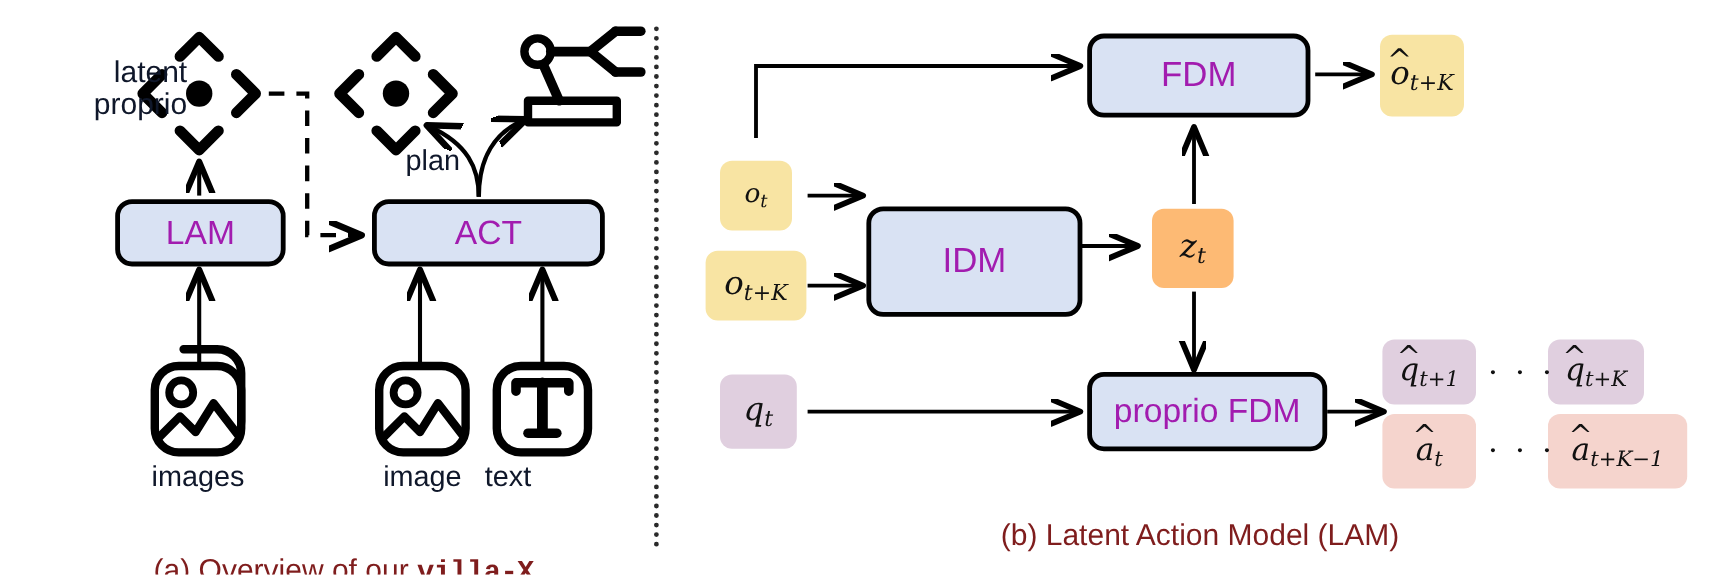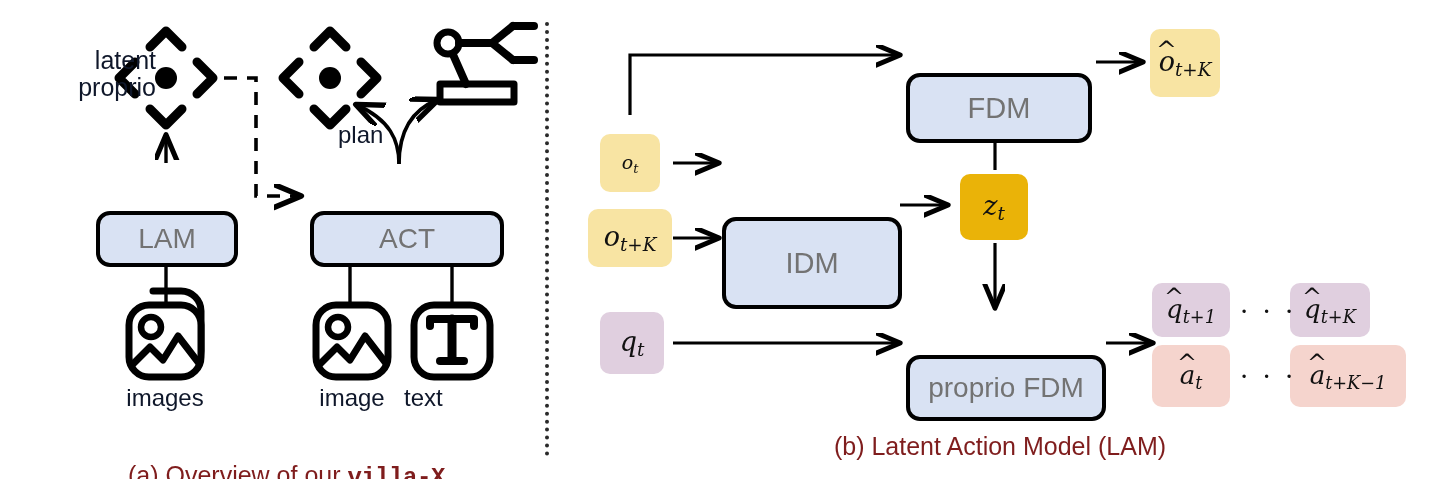"FDM" .pbox { color: #737373 -> #a21caf; margin-top: 45px -> none }
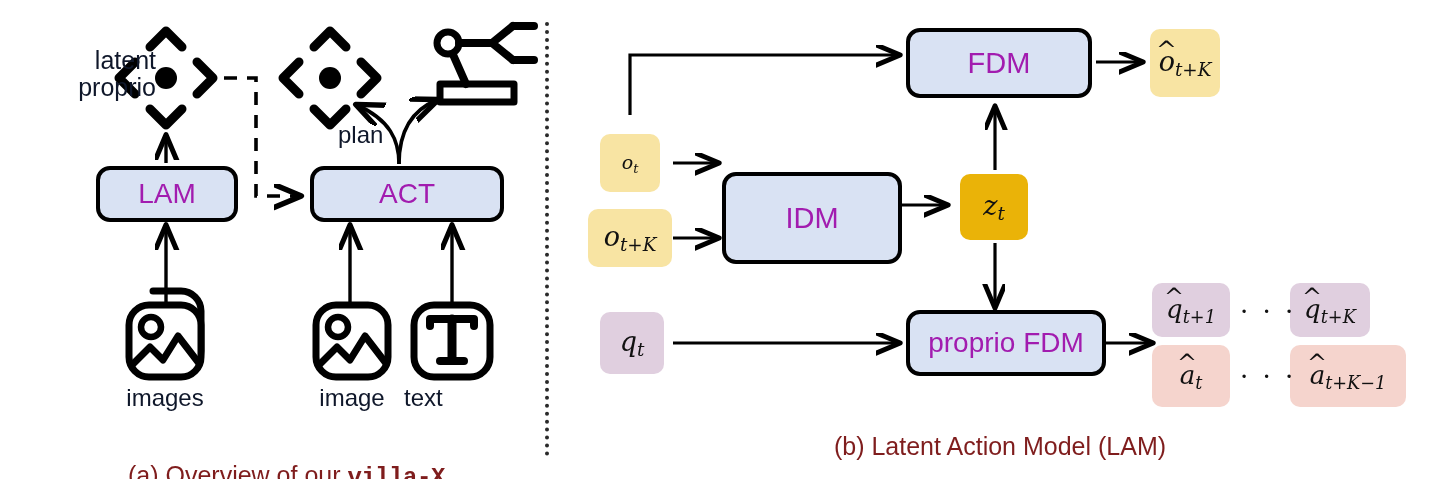"ot" div.chip { font-size: 19px -> 22px }
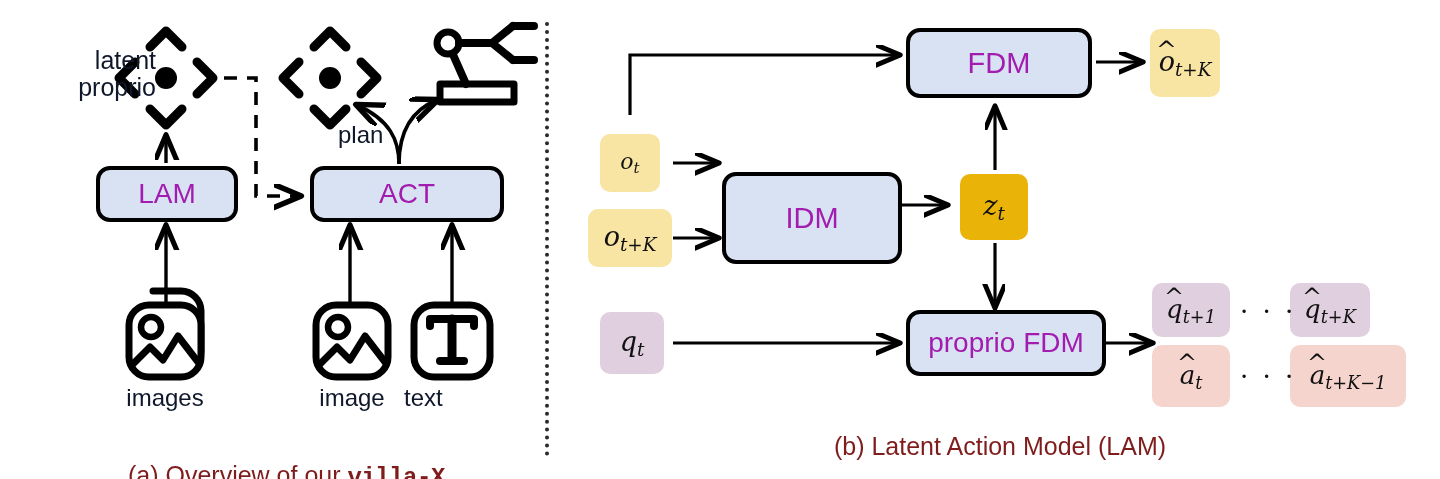"zt" .chip.green { background: #eab308 -> #fdba74 }
